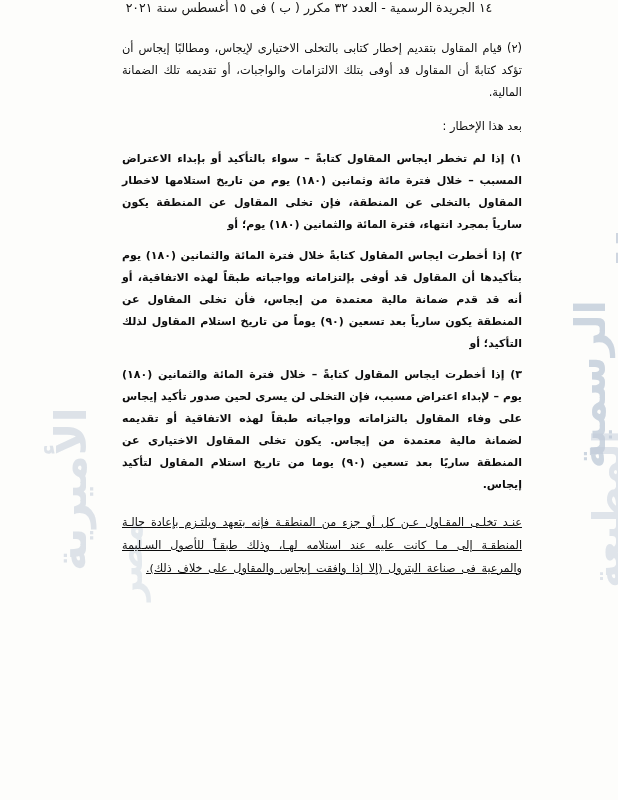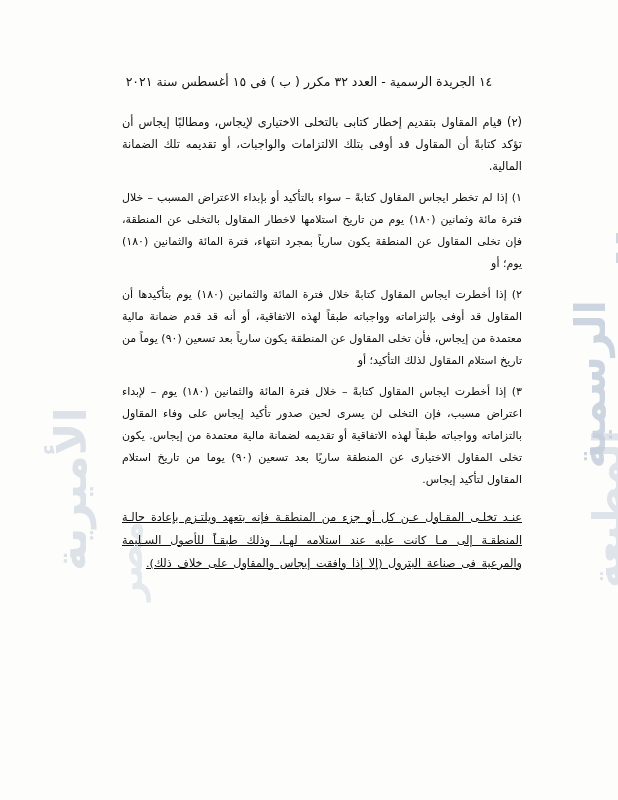"١٤ الجريدة الرسمية - العدد" .header { padding-top: 74px -> none }
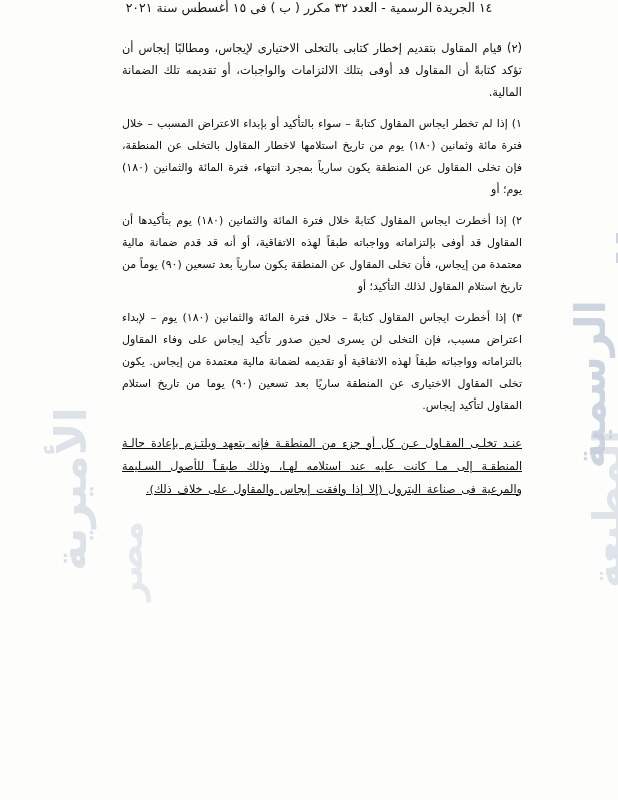"بعد هذا الإخطار :" p.para { html: none -> <p>بعد هذا الإخطار :</p> }
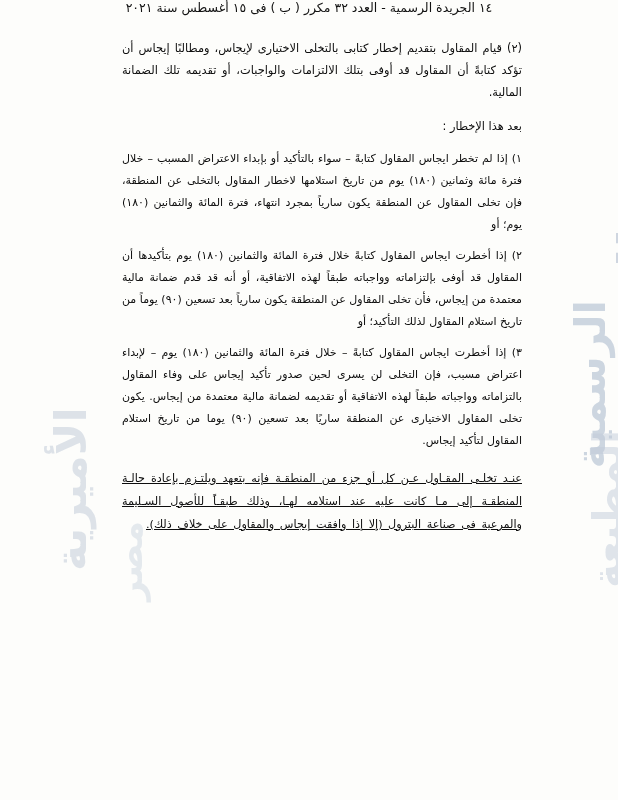"١) إذا لم تخطر ايجاس" .para-small { font-weight: none -> bold }
